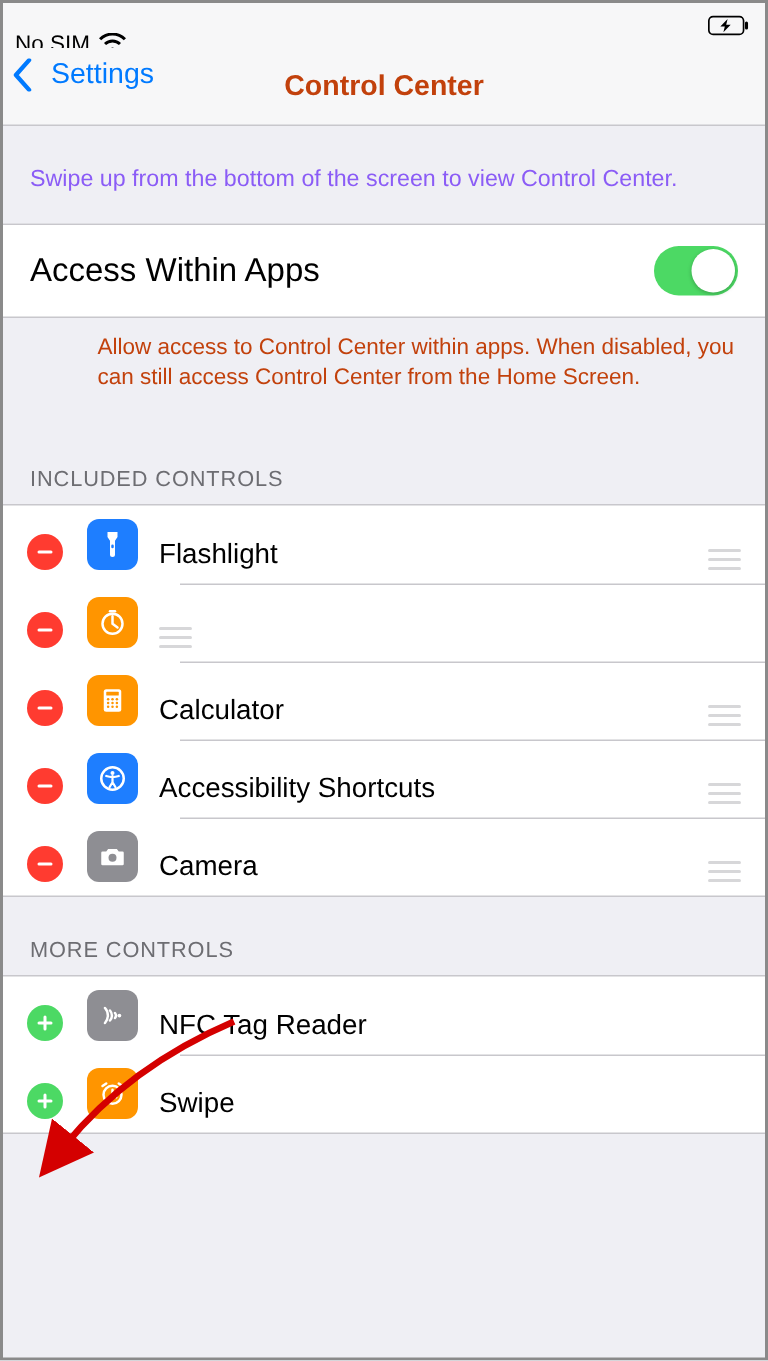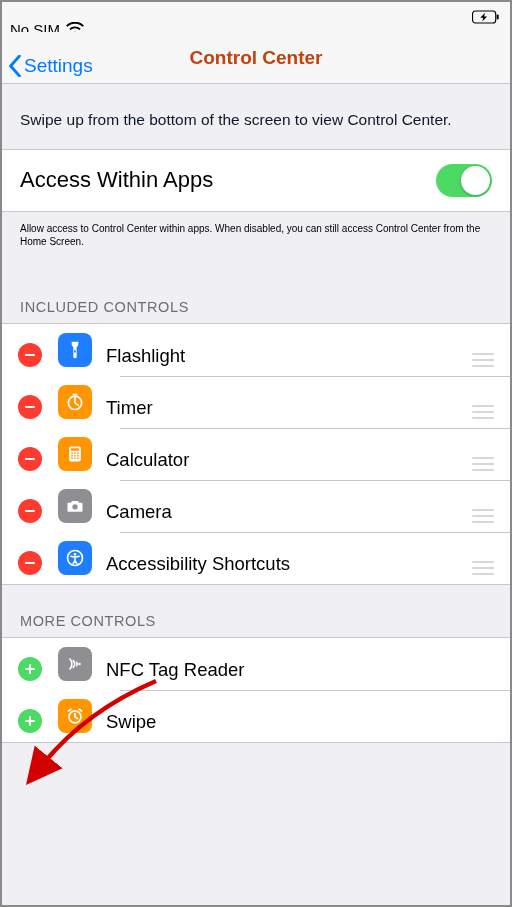"Settings" .back-btn { align-items: flex-end -> center; bottom: 6px -> 16px; gap: 2px -> 12px }
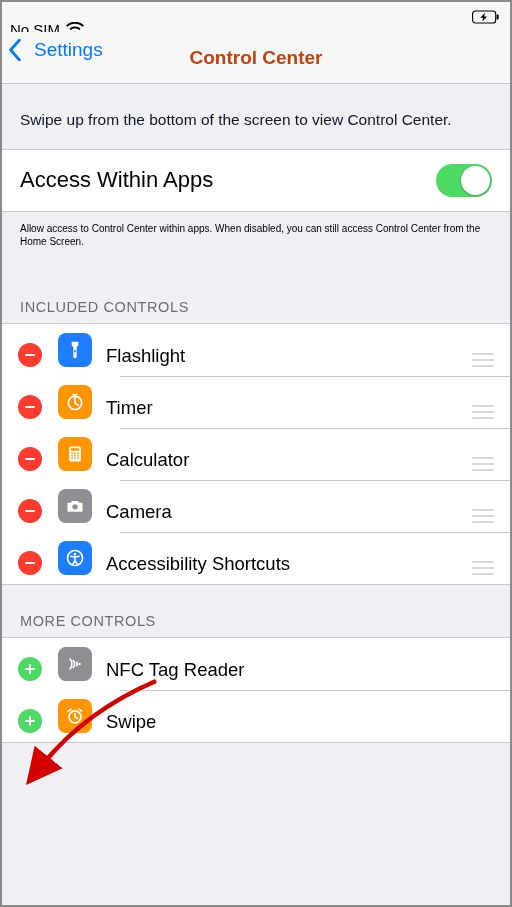"Swipe up from the bottom" .description { color: #0f172a -> #8b5cf6 }
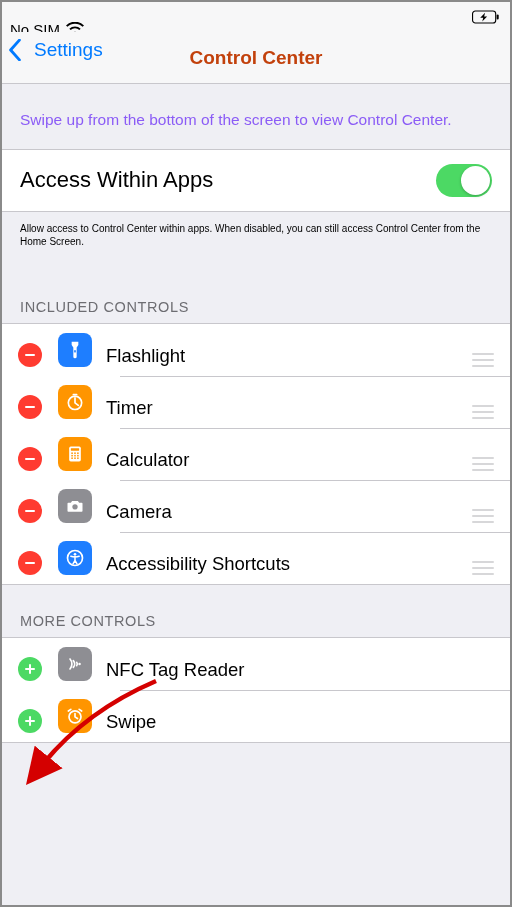"Allow access to Control Center" .footer-note { color: #000000 -> #c2410c; font-size: 10px -> 15px; margin-left: none -> 45px }
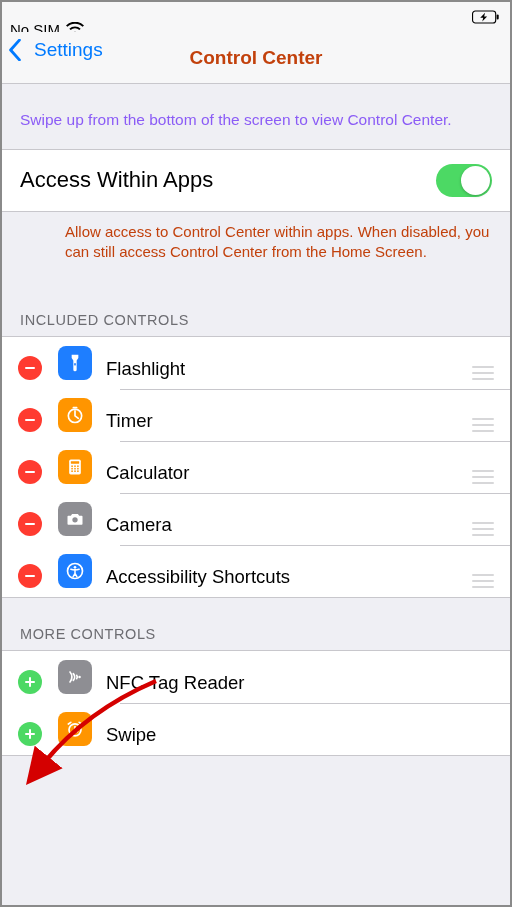"Timer" span.item-label { html: <span>Timer</span> -> none }
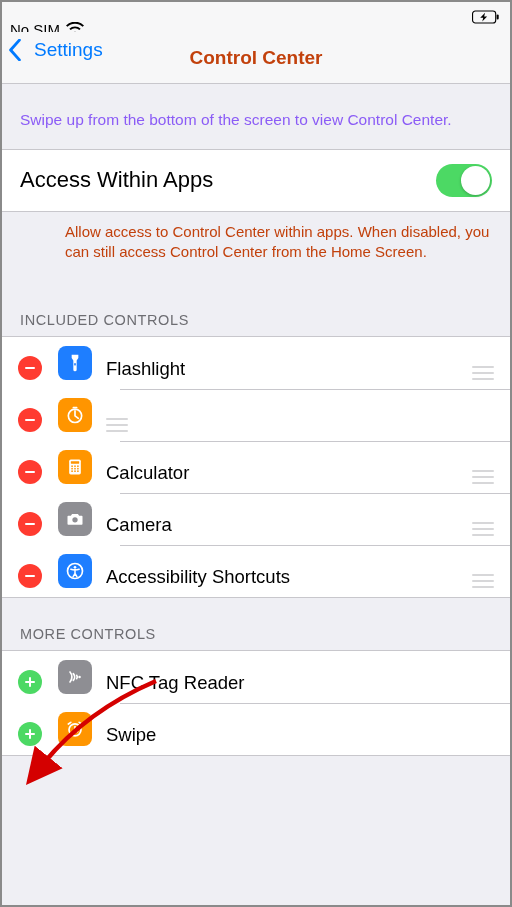"Camera" div.item { order: before "Accessibility Shortcuts" -> after "Accessibility Shortcuts" }
